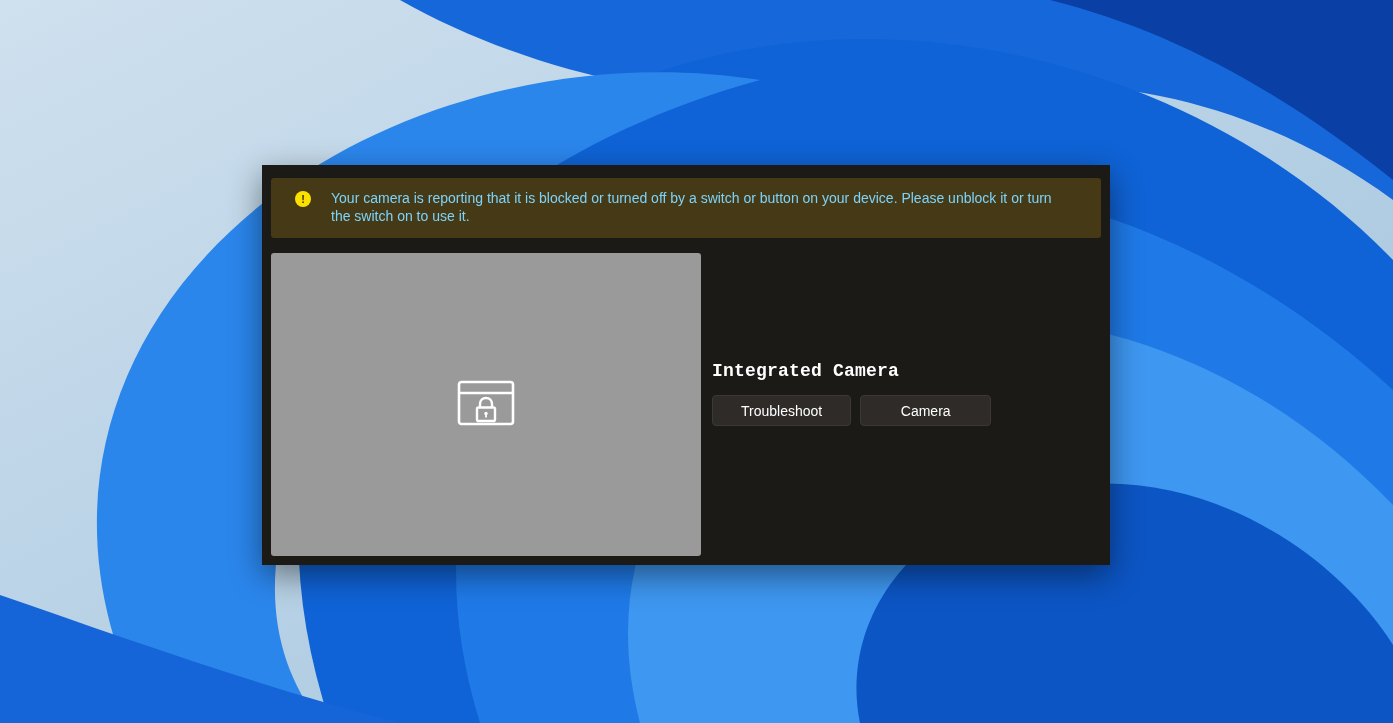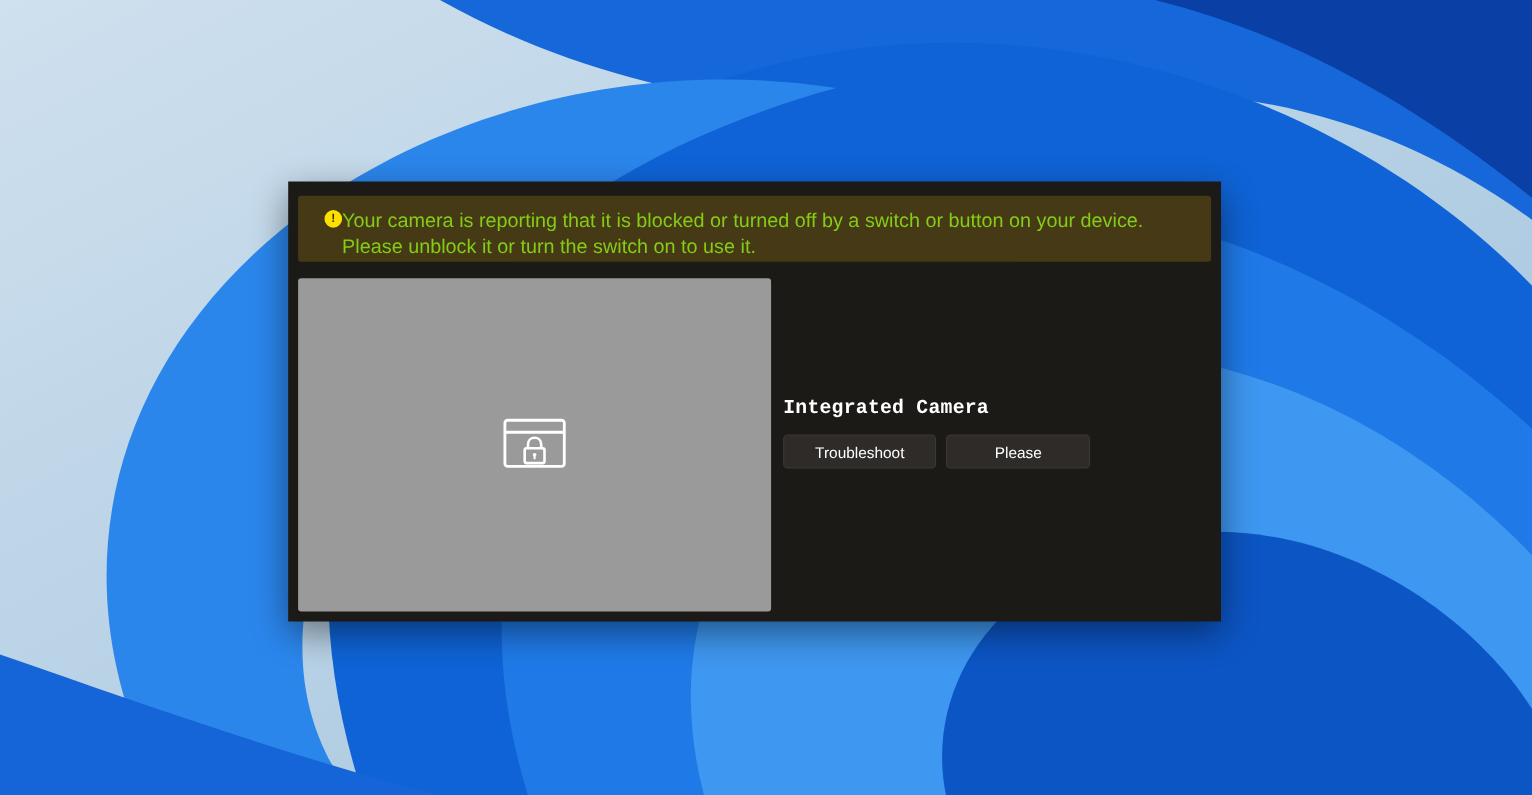"Your camera is reporting that" .warning-text { color: #84cc16 -> #7dd3fc; font-size: 18px -> 14px; margin-left: none -> 20px }
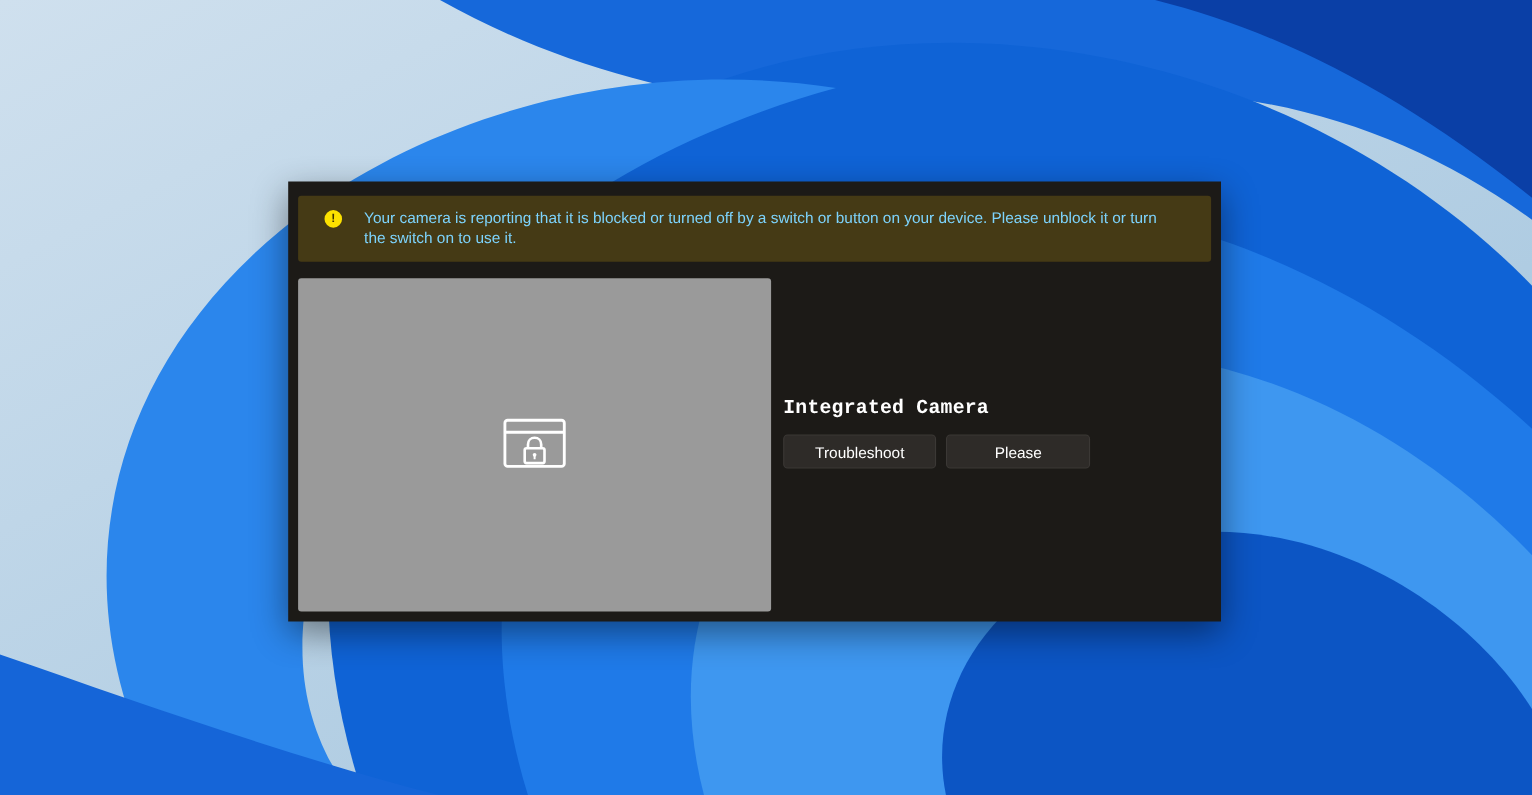"Please" button.action-button { text: Please -> Camera }
